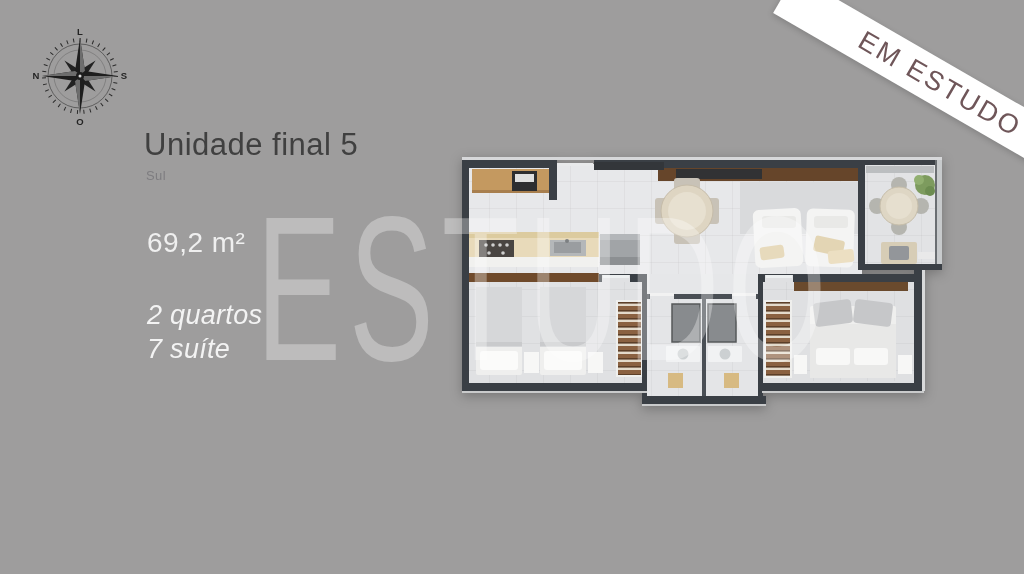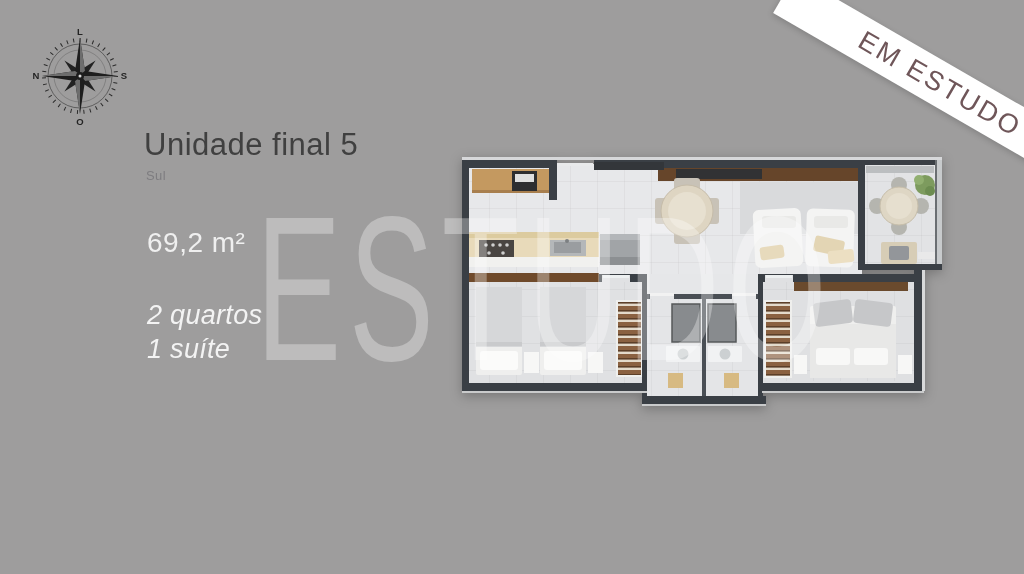"1 suíte" li { text: 1 -> 7 }
